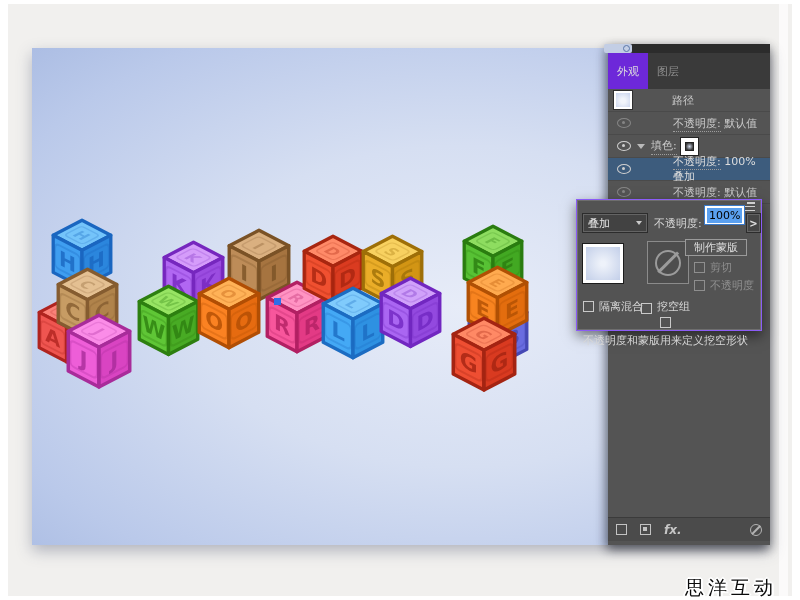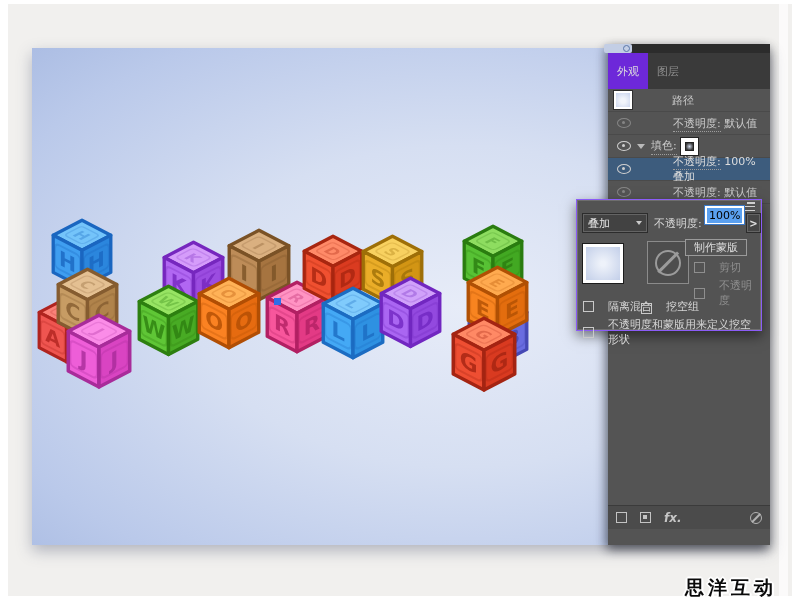"剪切" .chkrow { gap: 14px -> 5px }
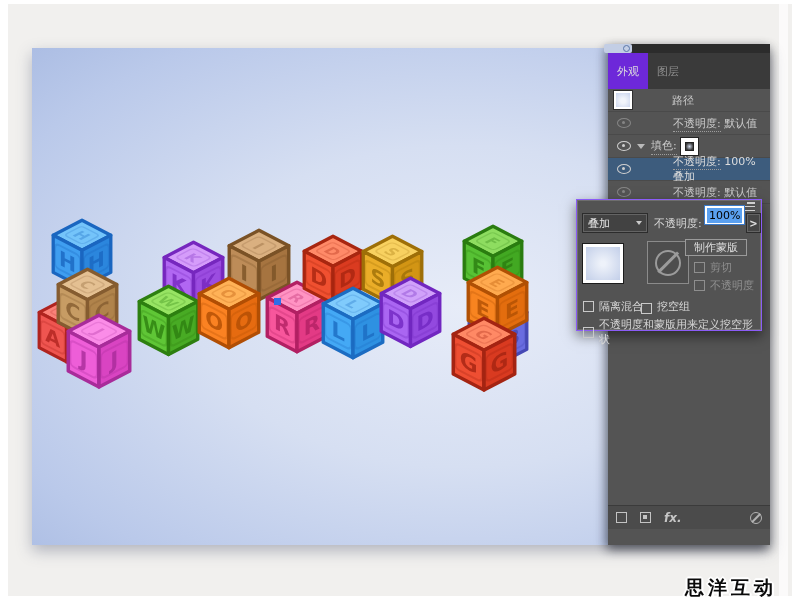"不透明度和蒙版用来定义挖空形状" div.chkrow { flex-direction: none -> column }
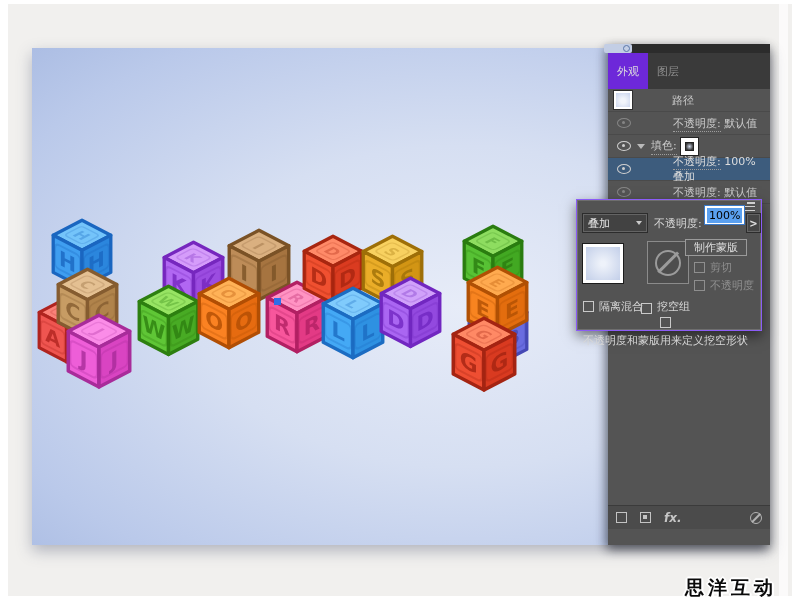"fx." .panel-footer { bottom: 16px -> 4px }
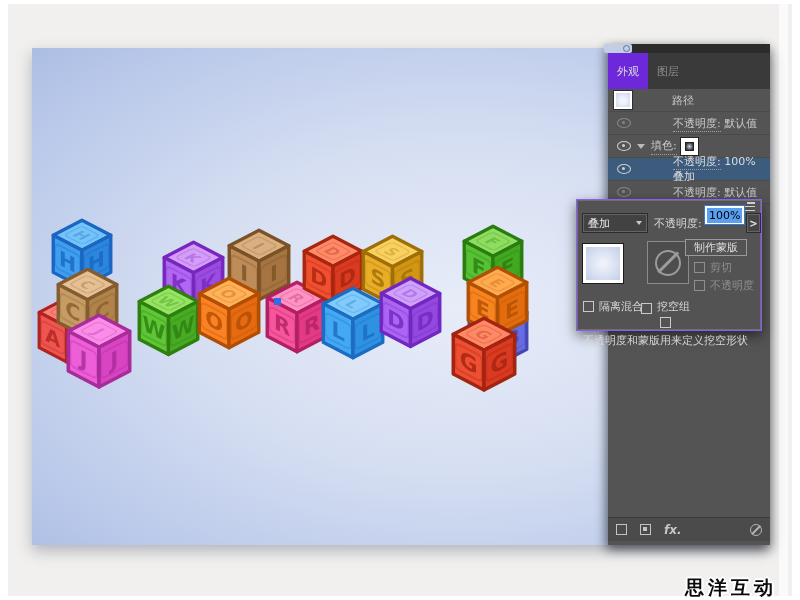"思洋互动" .wm1 { font-weight: bold -> normal }
